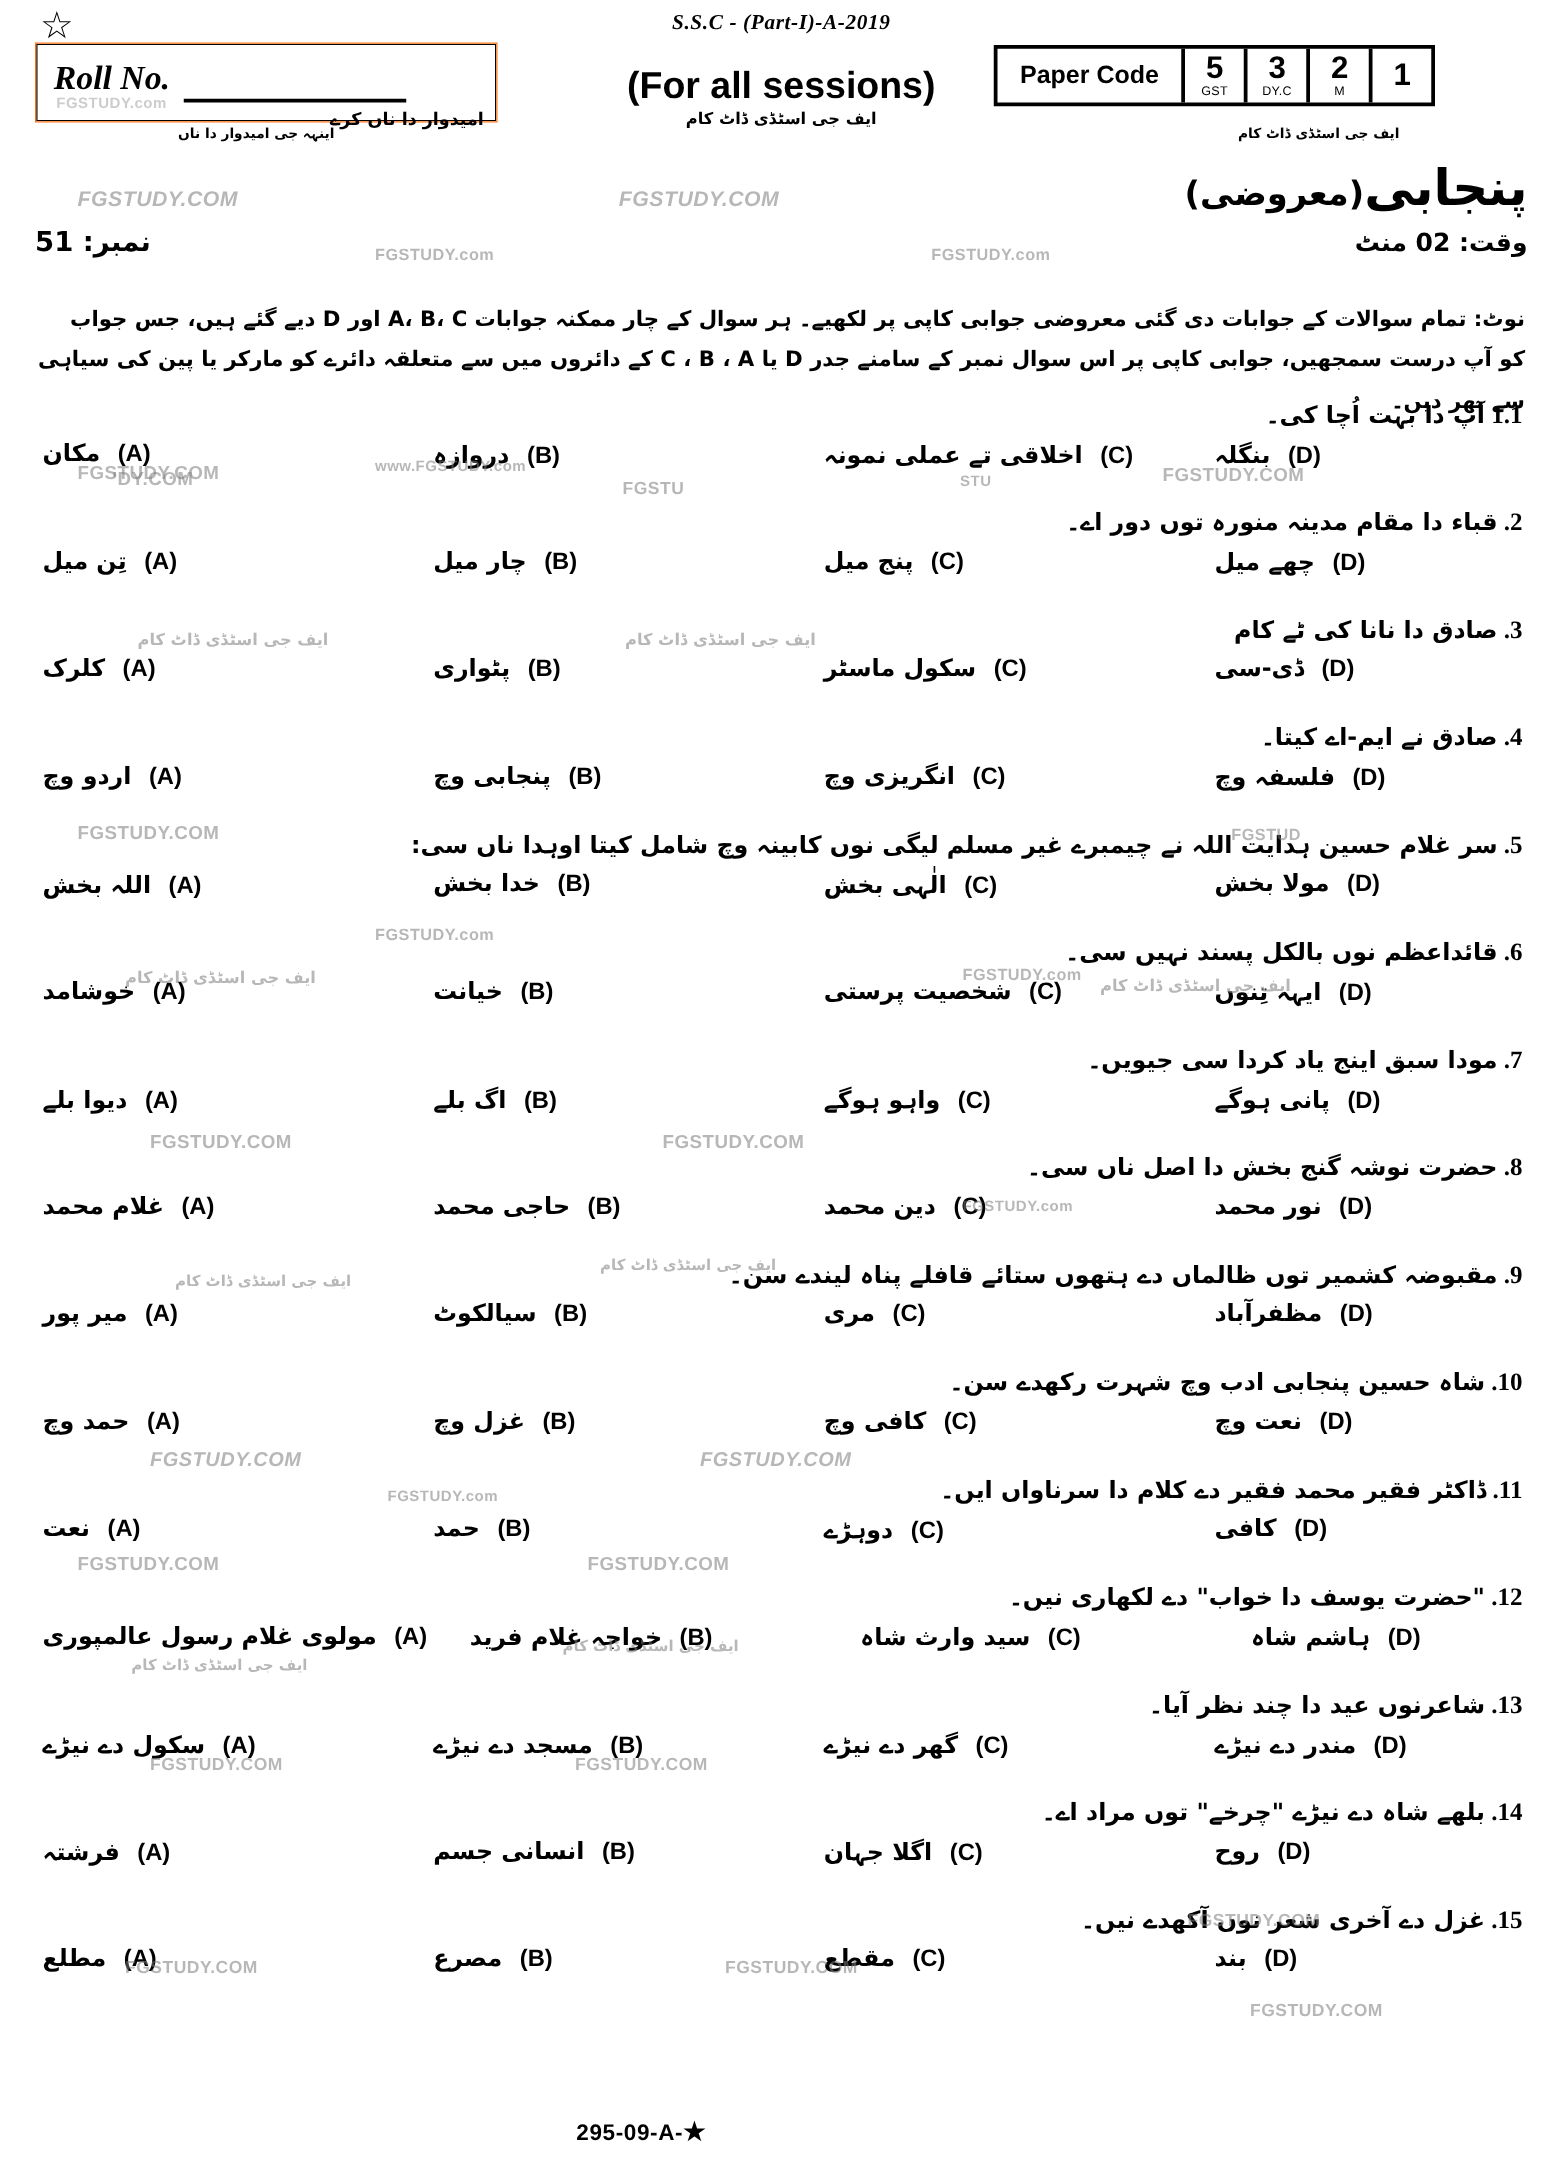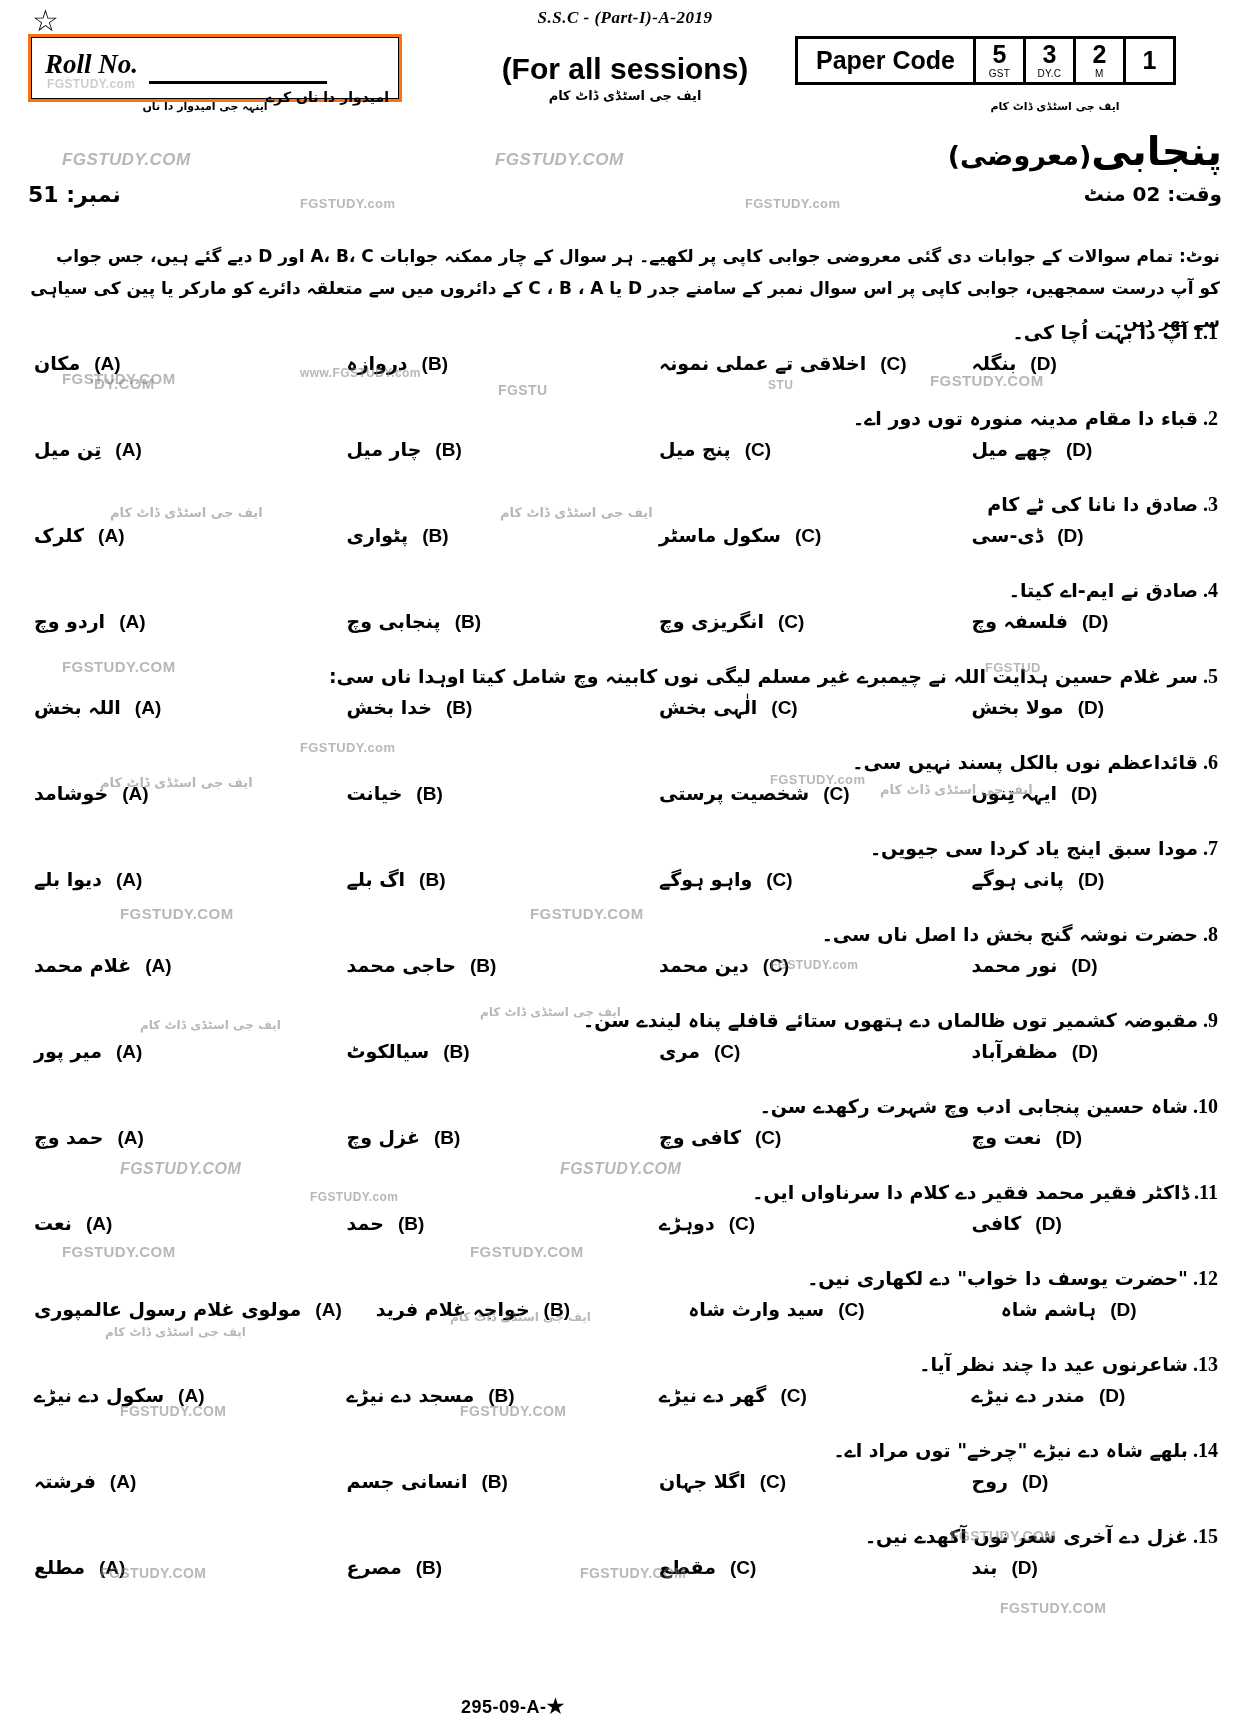"Roll No." #roll-box { border: 3px solid #f97316 -> 1px solid #f97316 }
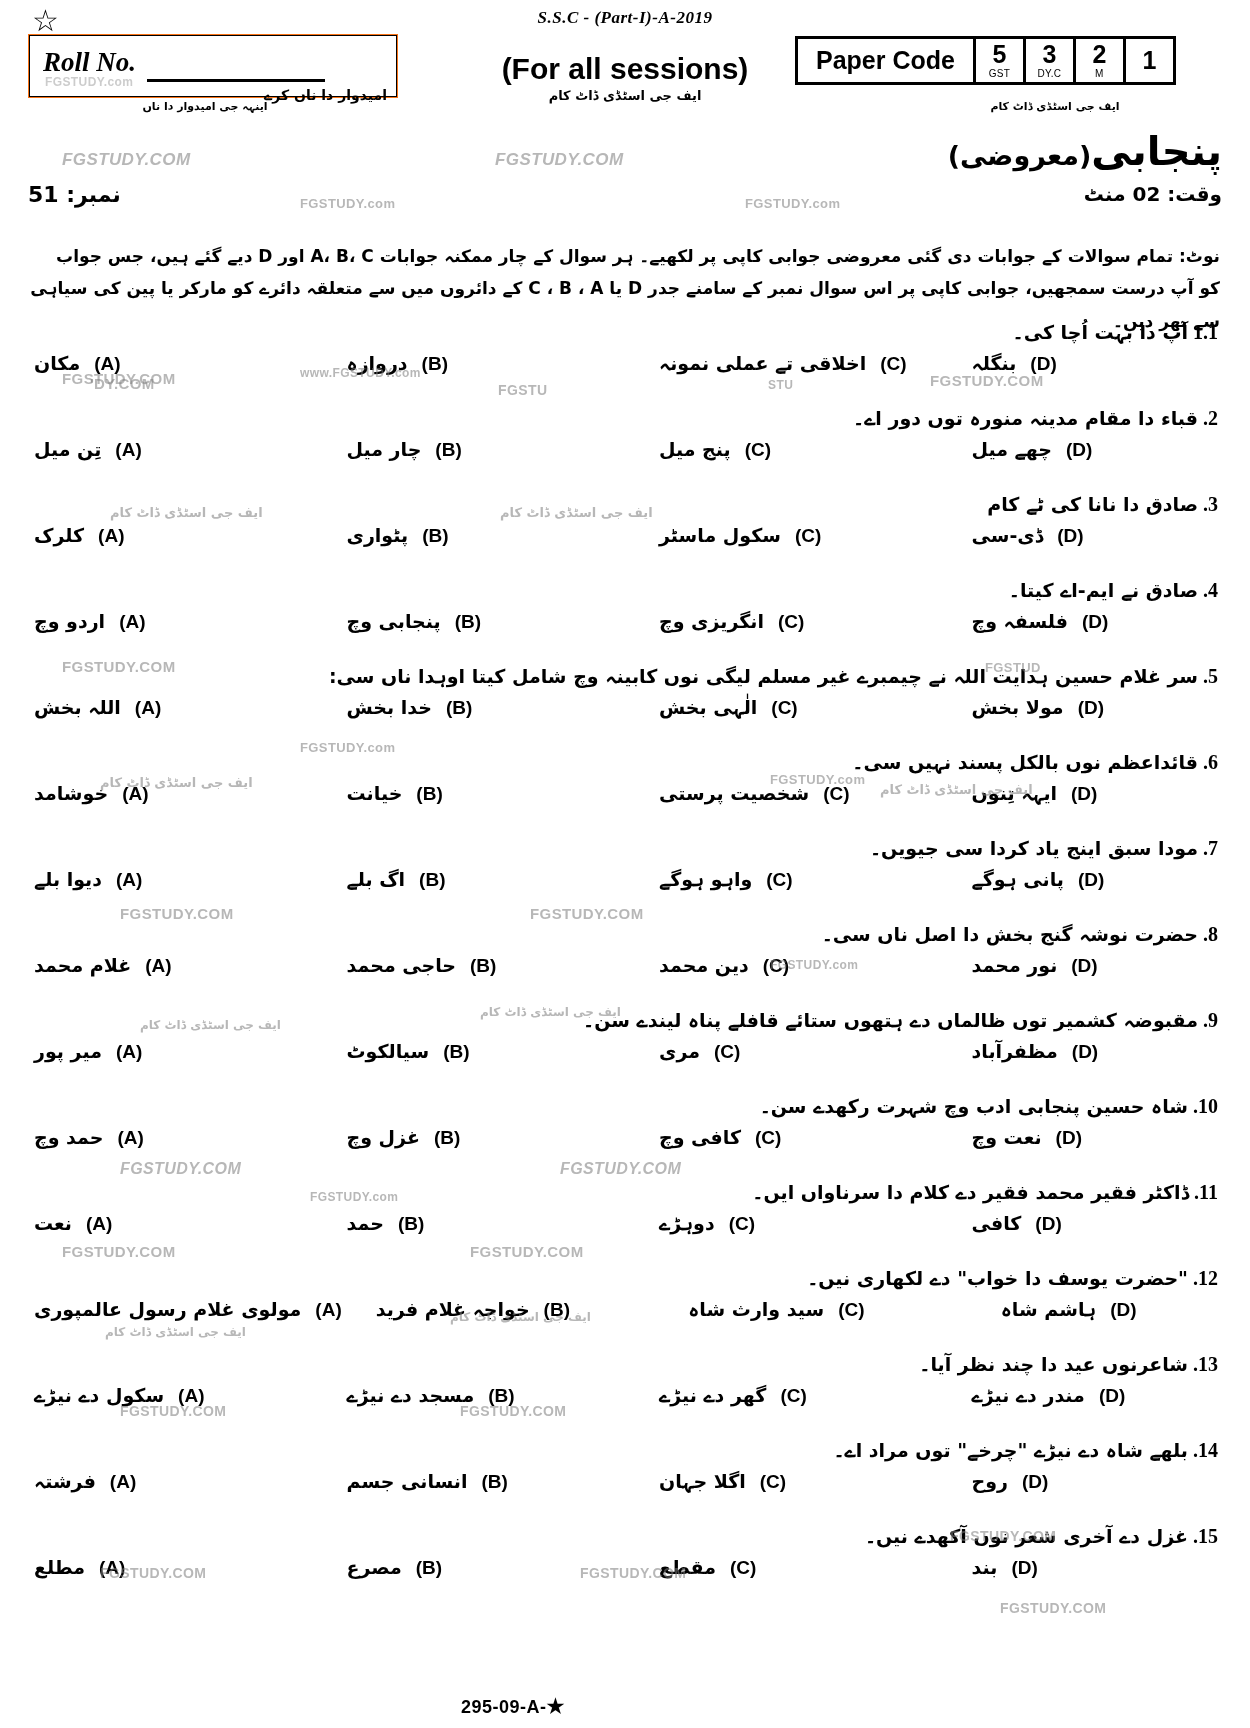"Paper Code" #paper-code-wrap .pc-label { font-size: 25px -> 20px }
